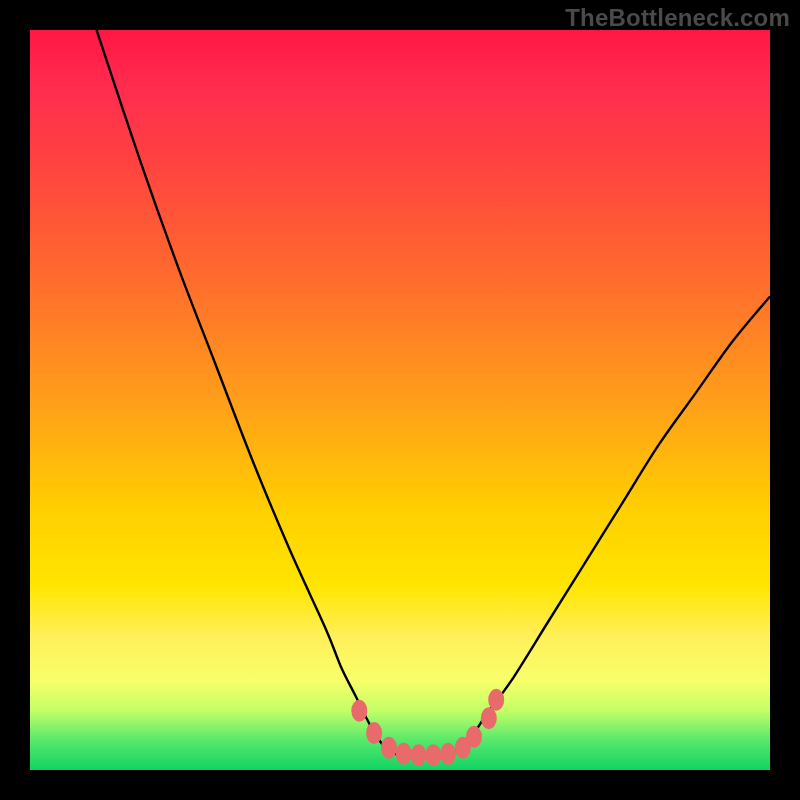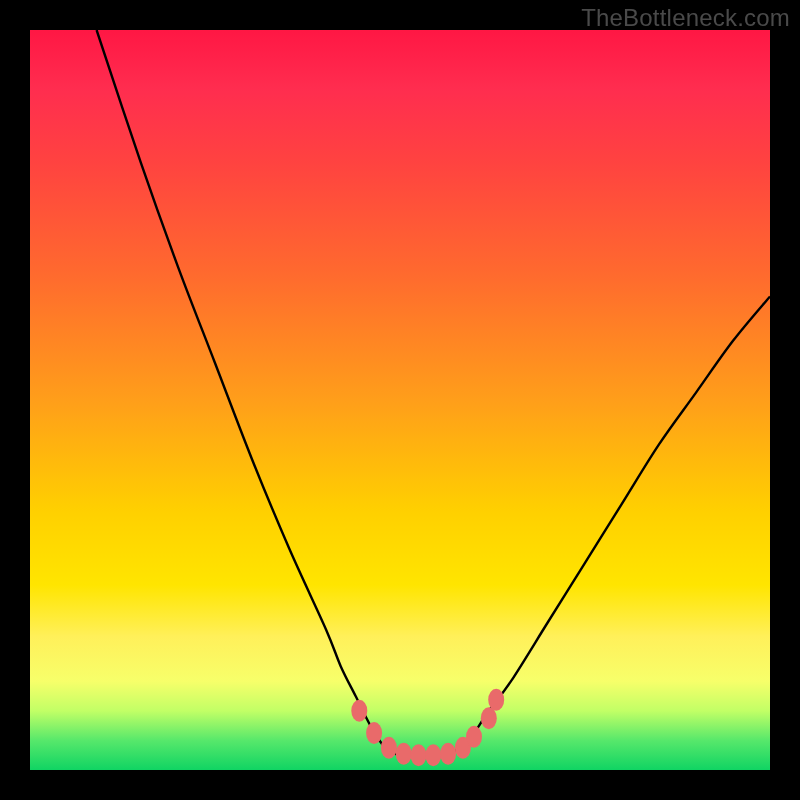"TheBottleneck.com" .watermark { font-weight: 400 -> 700 }
